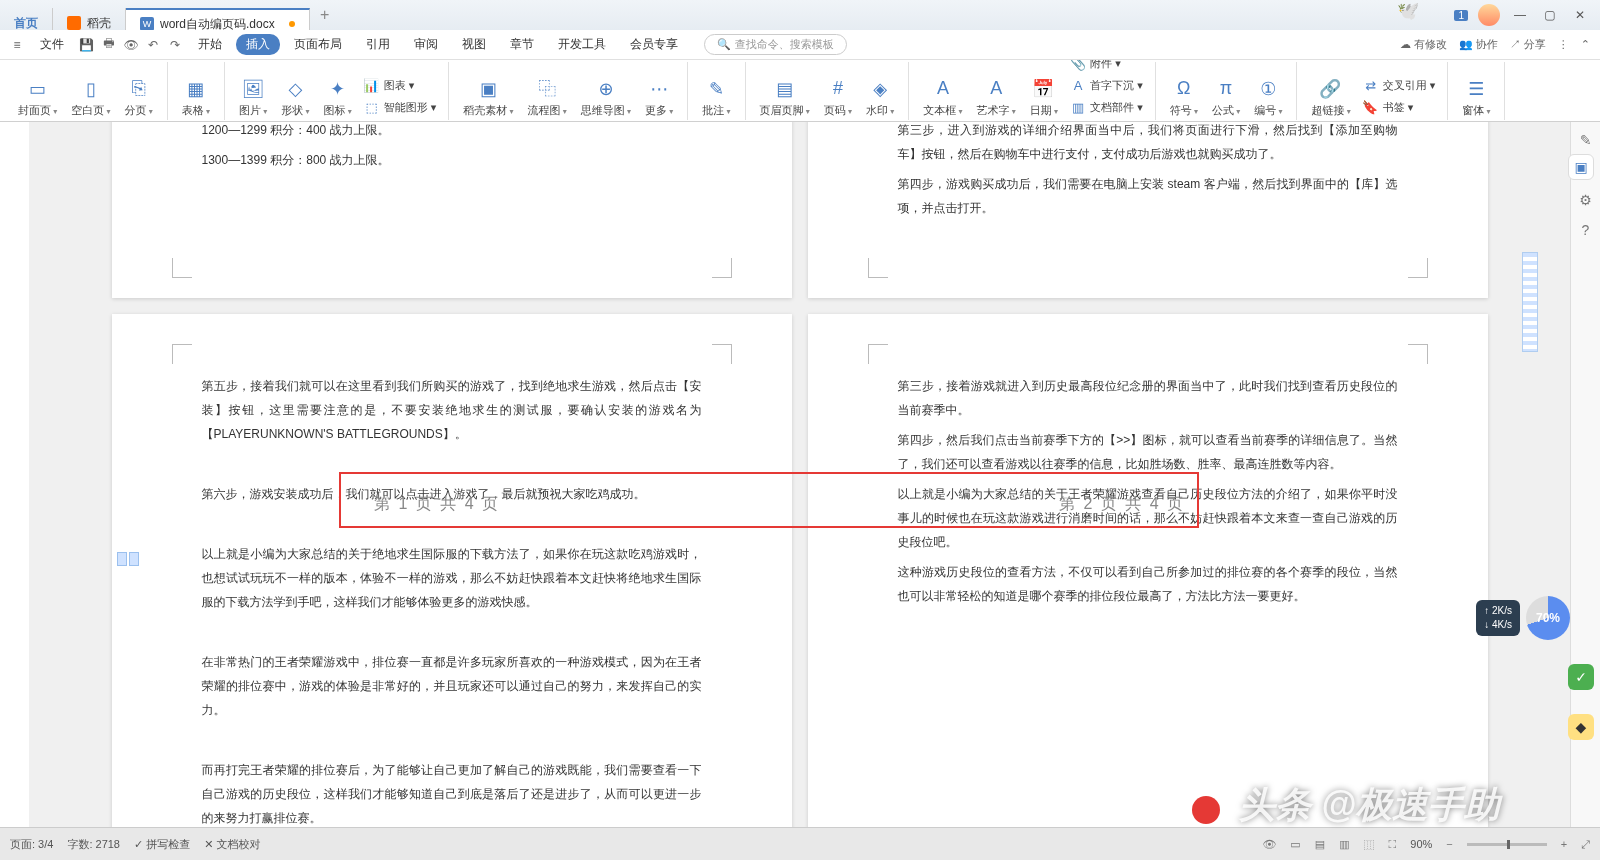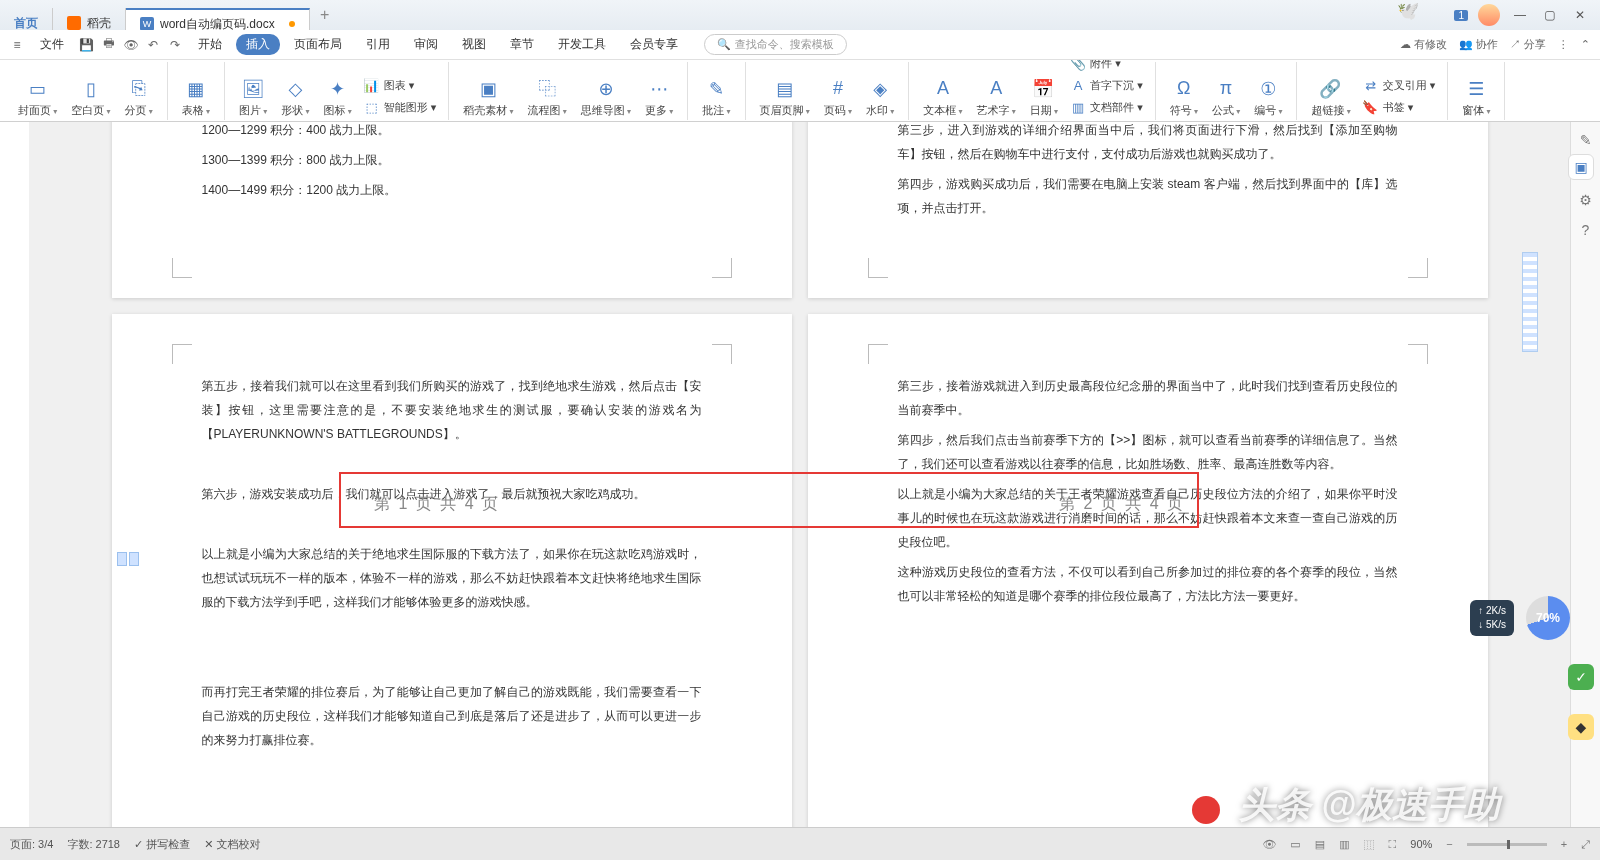"1400—1499 积分：1200 战力上限。" div.p { html: <div>1400—1499 积分：1200 战力上限。</div> -> none }
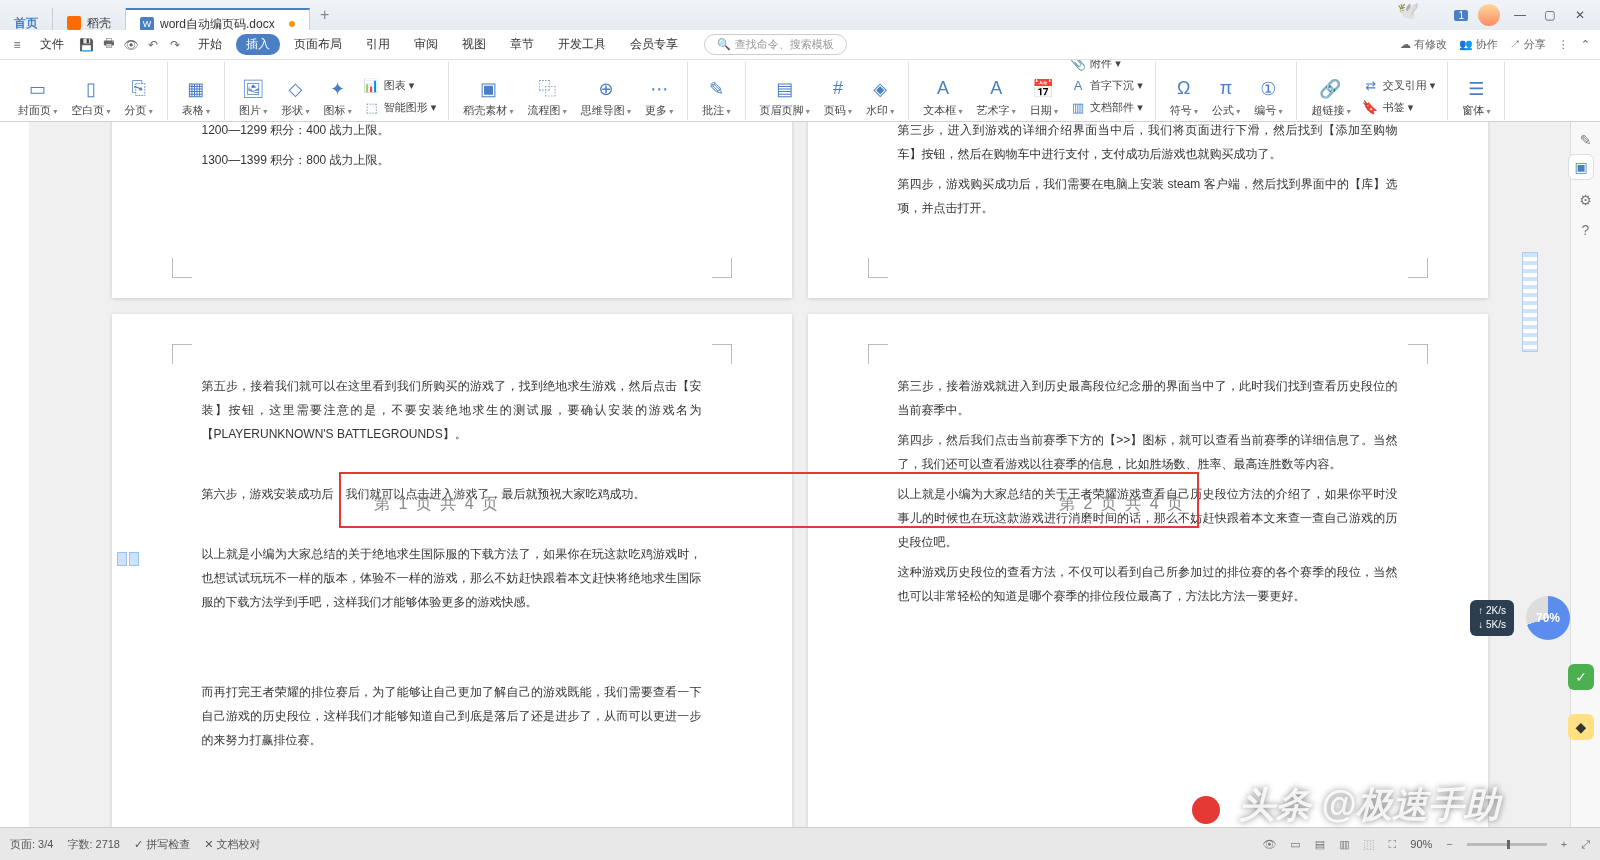"↑ 2K/s" .perf { gap: 12px -> 6px }
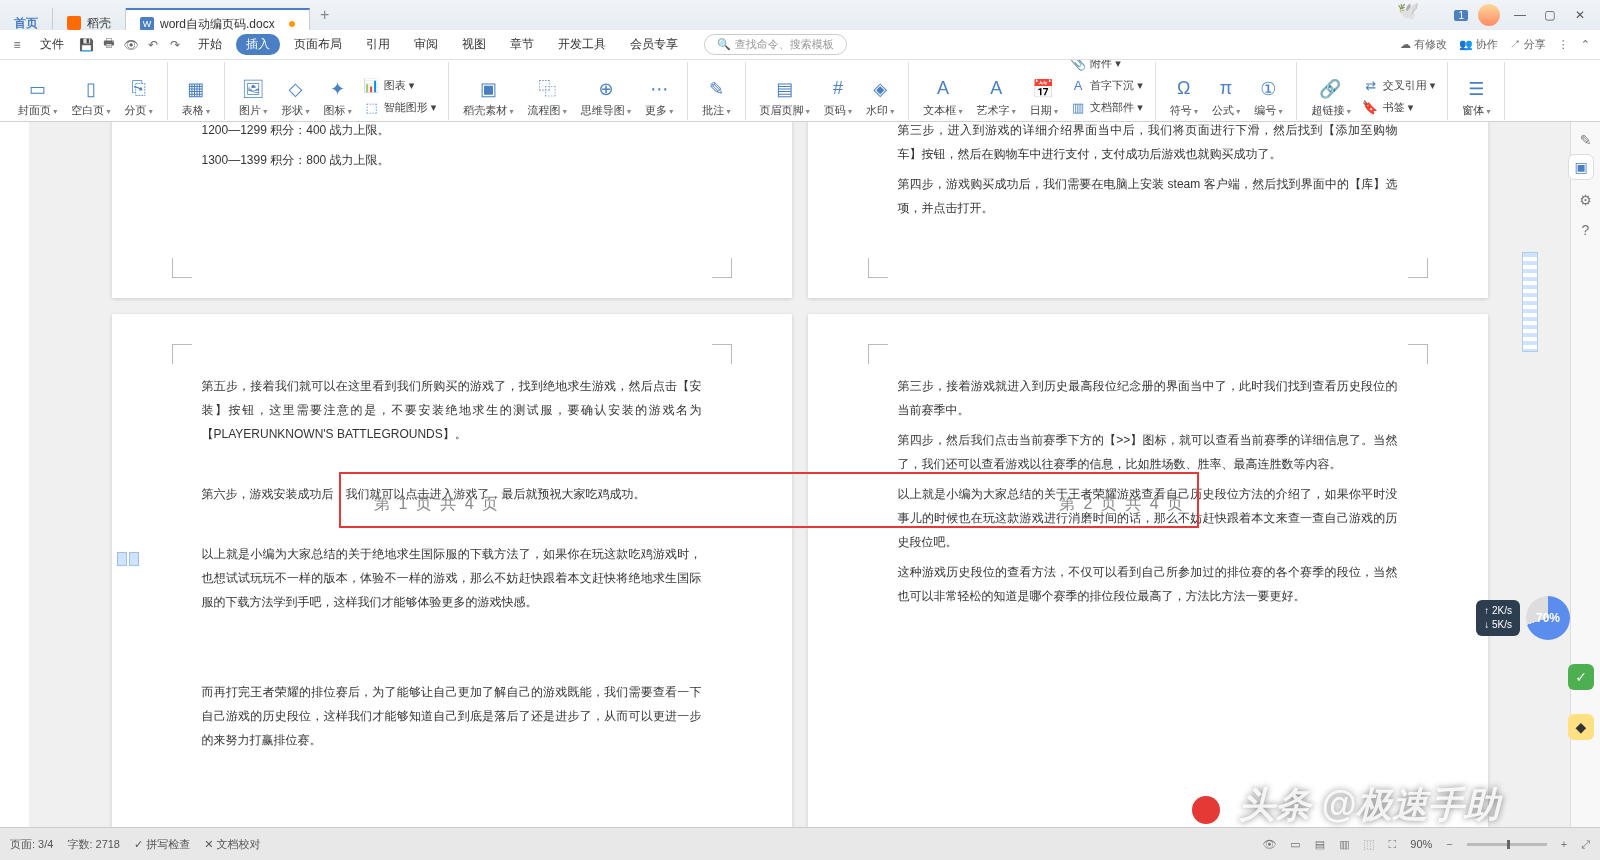"5K/s" span { text: 5K/s -> 4K/s }
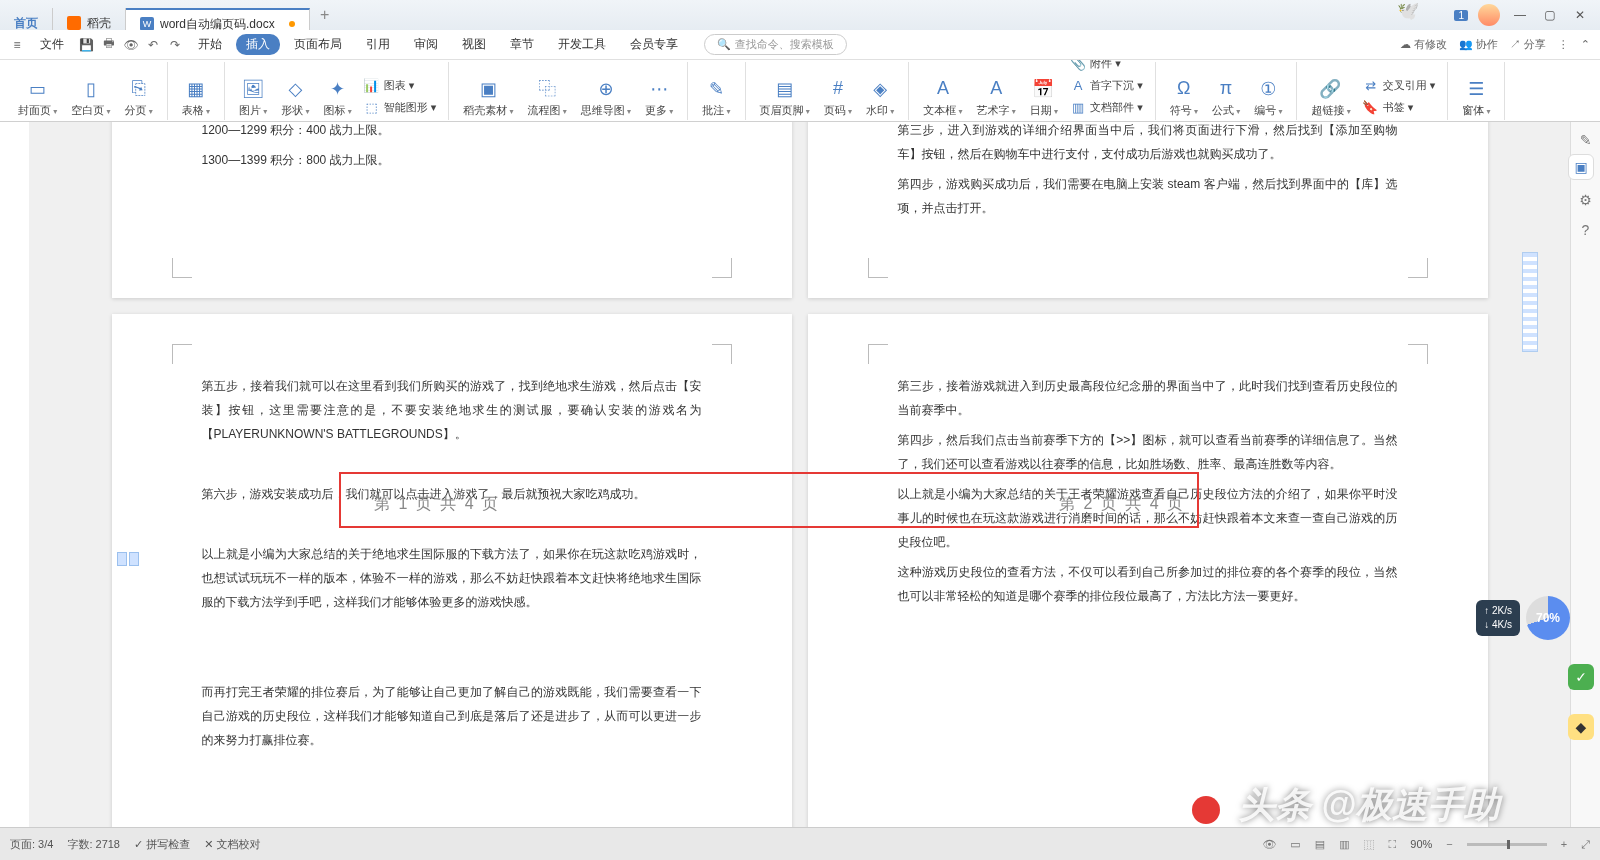"在非常热门的王者荣耀游戏中，排位赛一直都是许多玩家所喜欢的一种游戏模式，因为在王" div.p { html: none -> <div>在非常热门的王者荣耀游戏中，排位赛一直都是许多玩家所喜欢的一种游戏模式，因为在王者荣耀的排位赛中，游戏的体验是非常好的，并且玩家还可以通过自己的努力，来发挥自己的实力。</div> }
